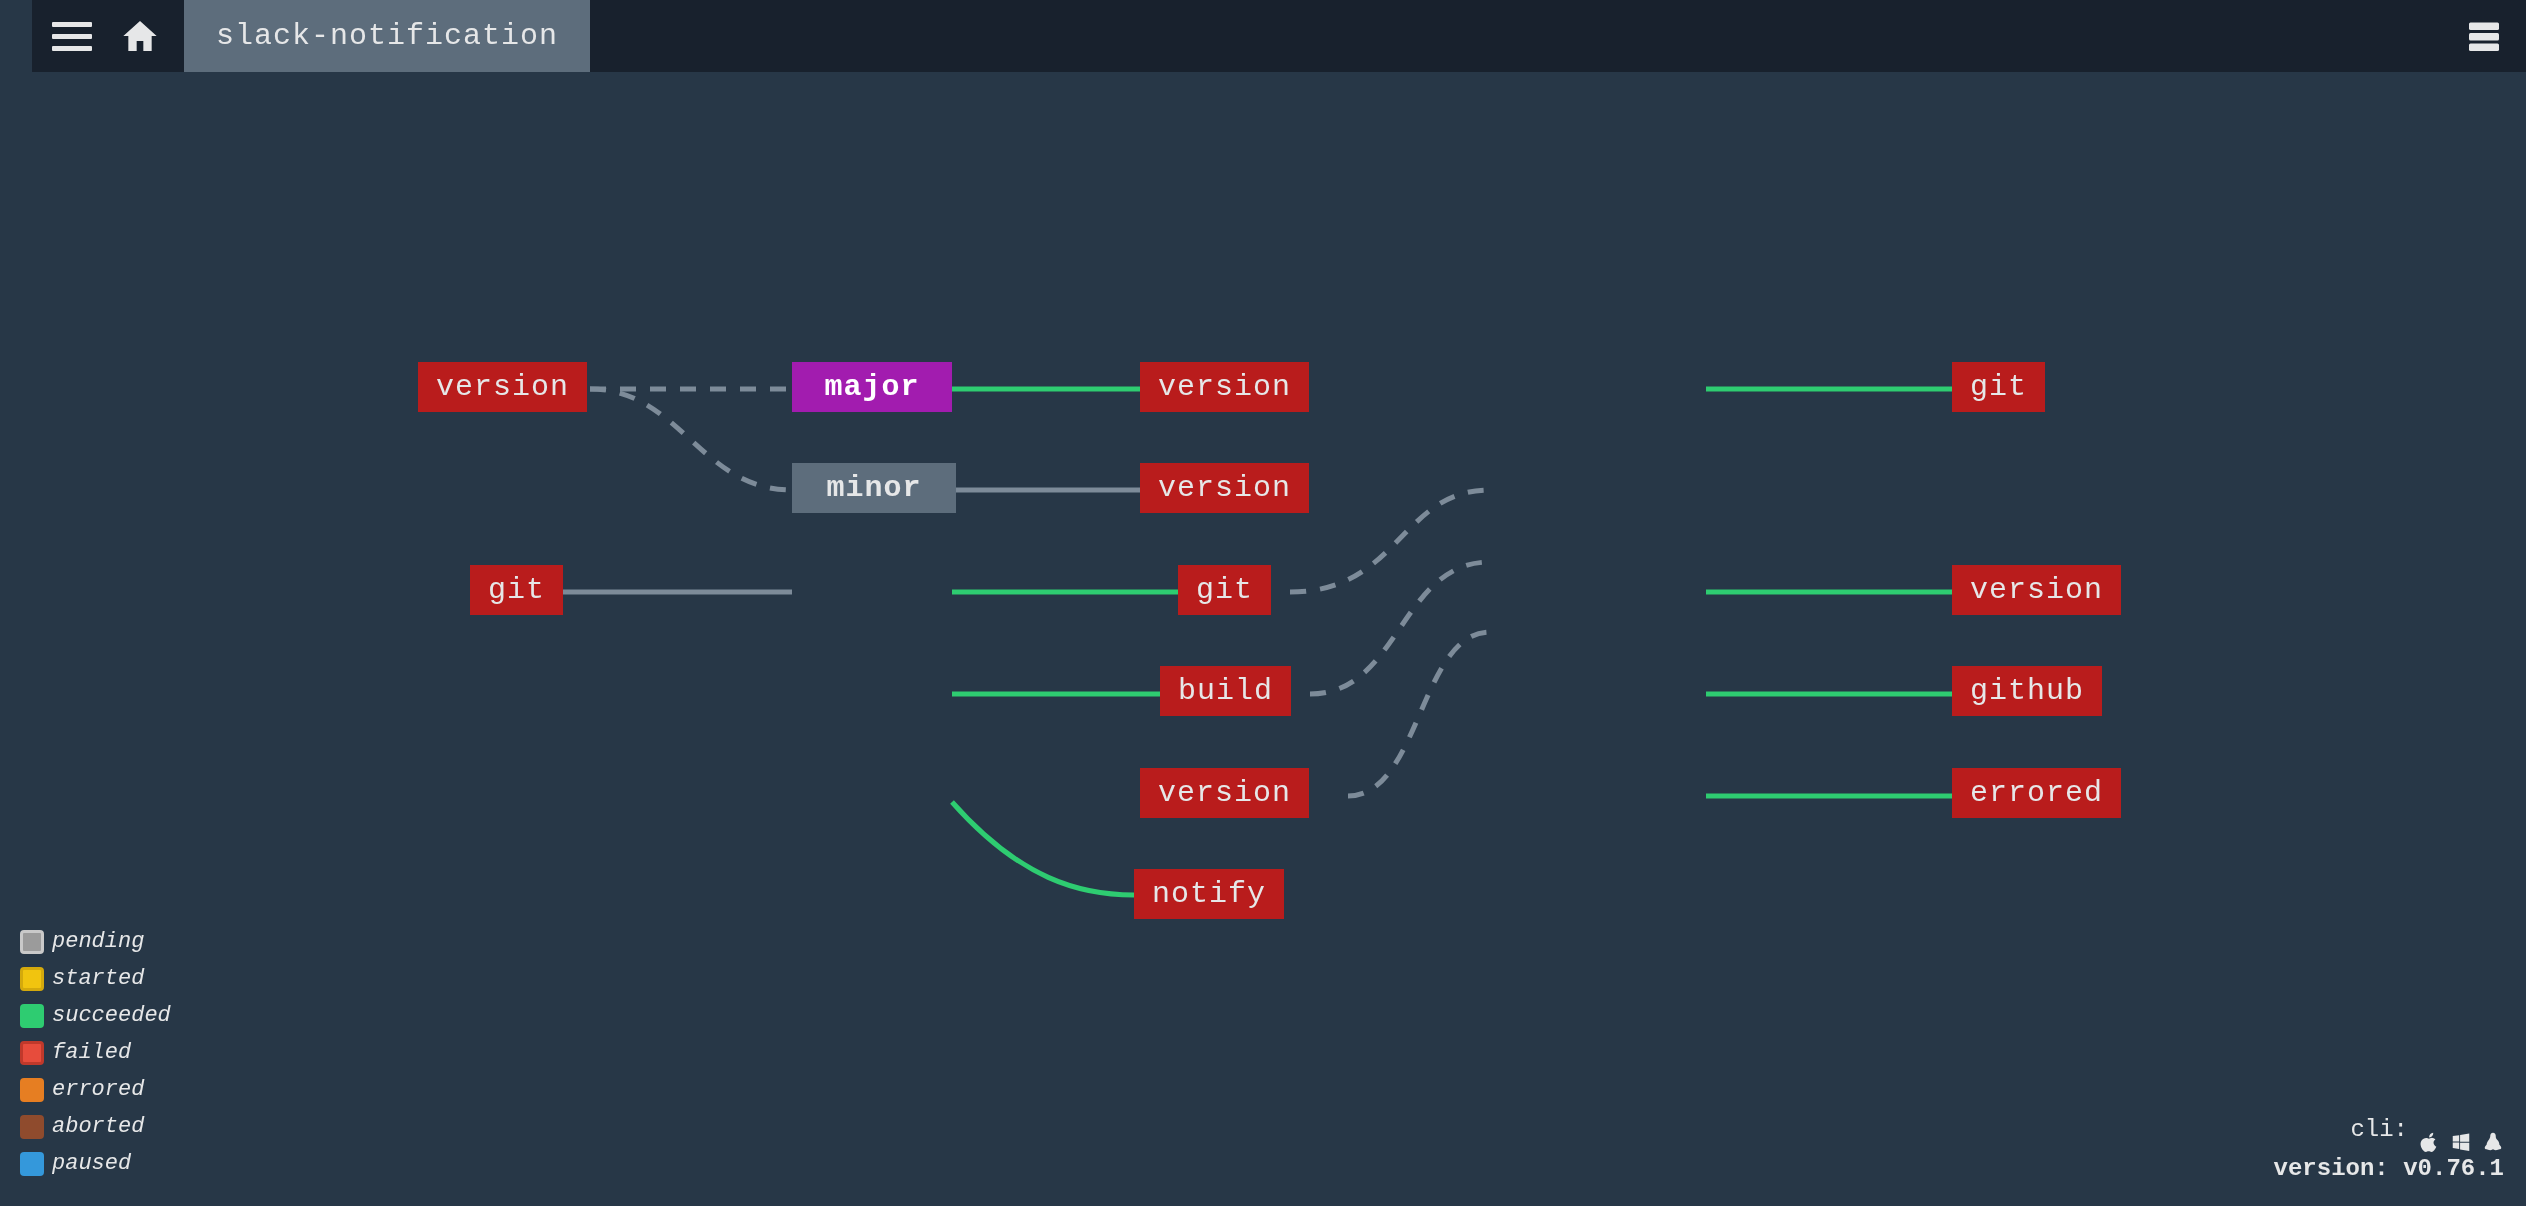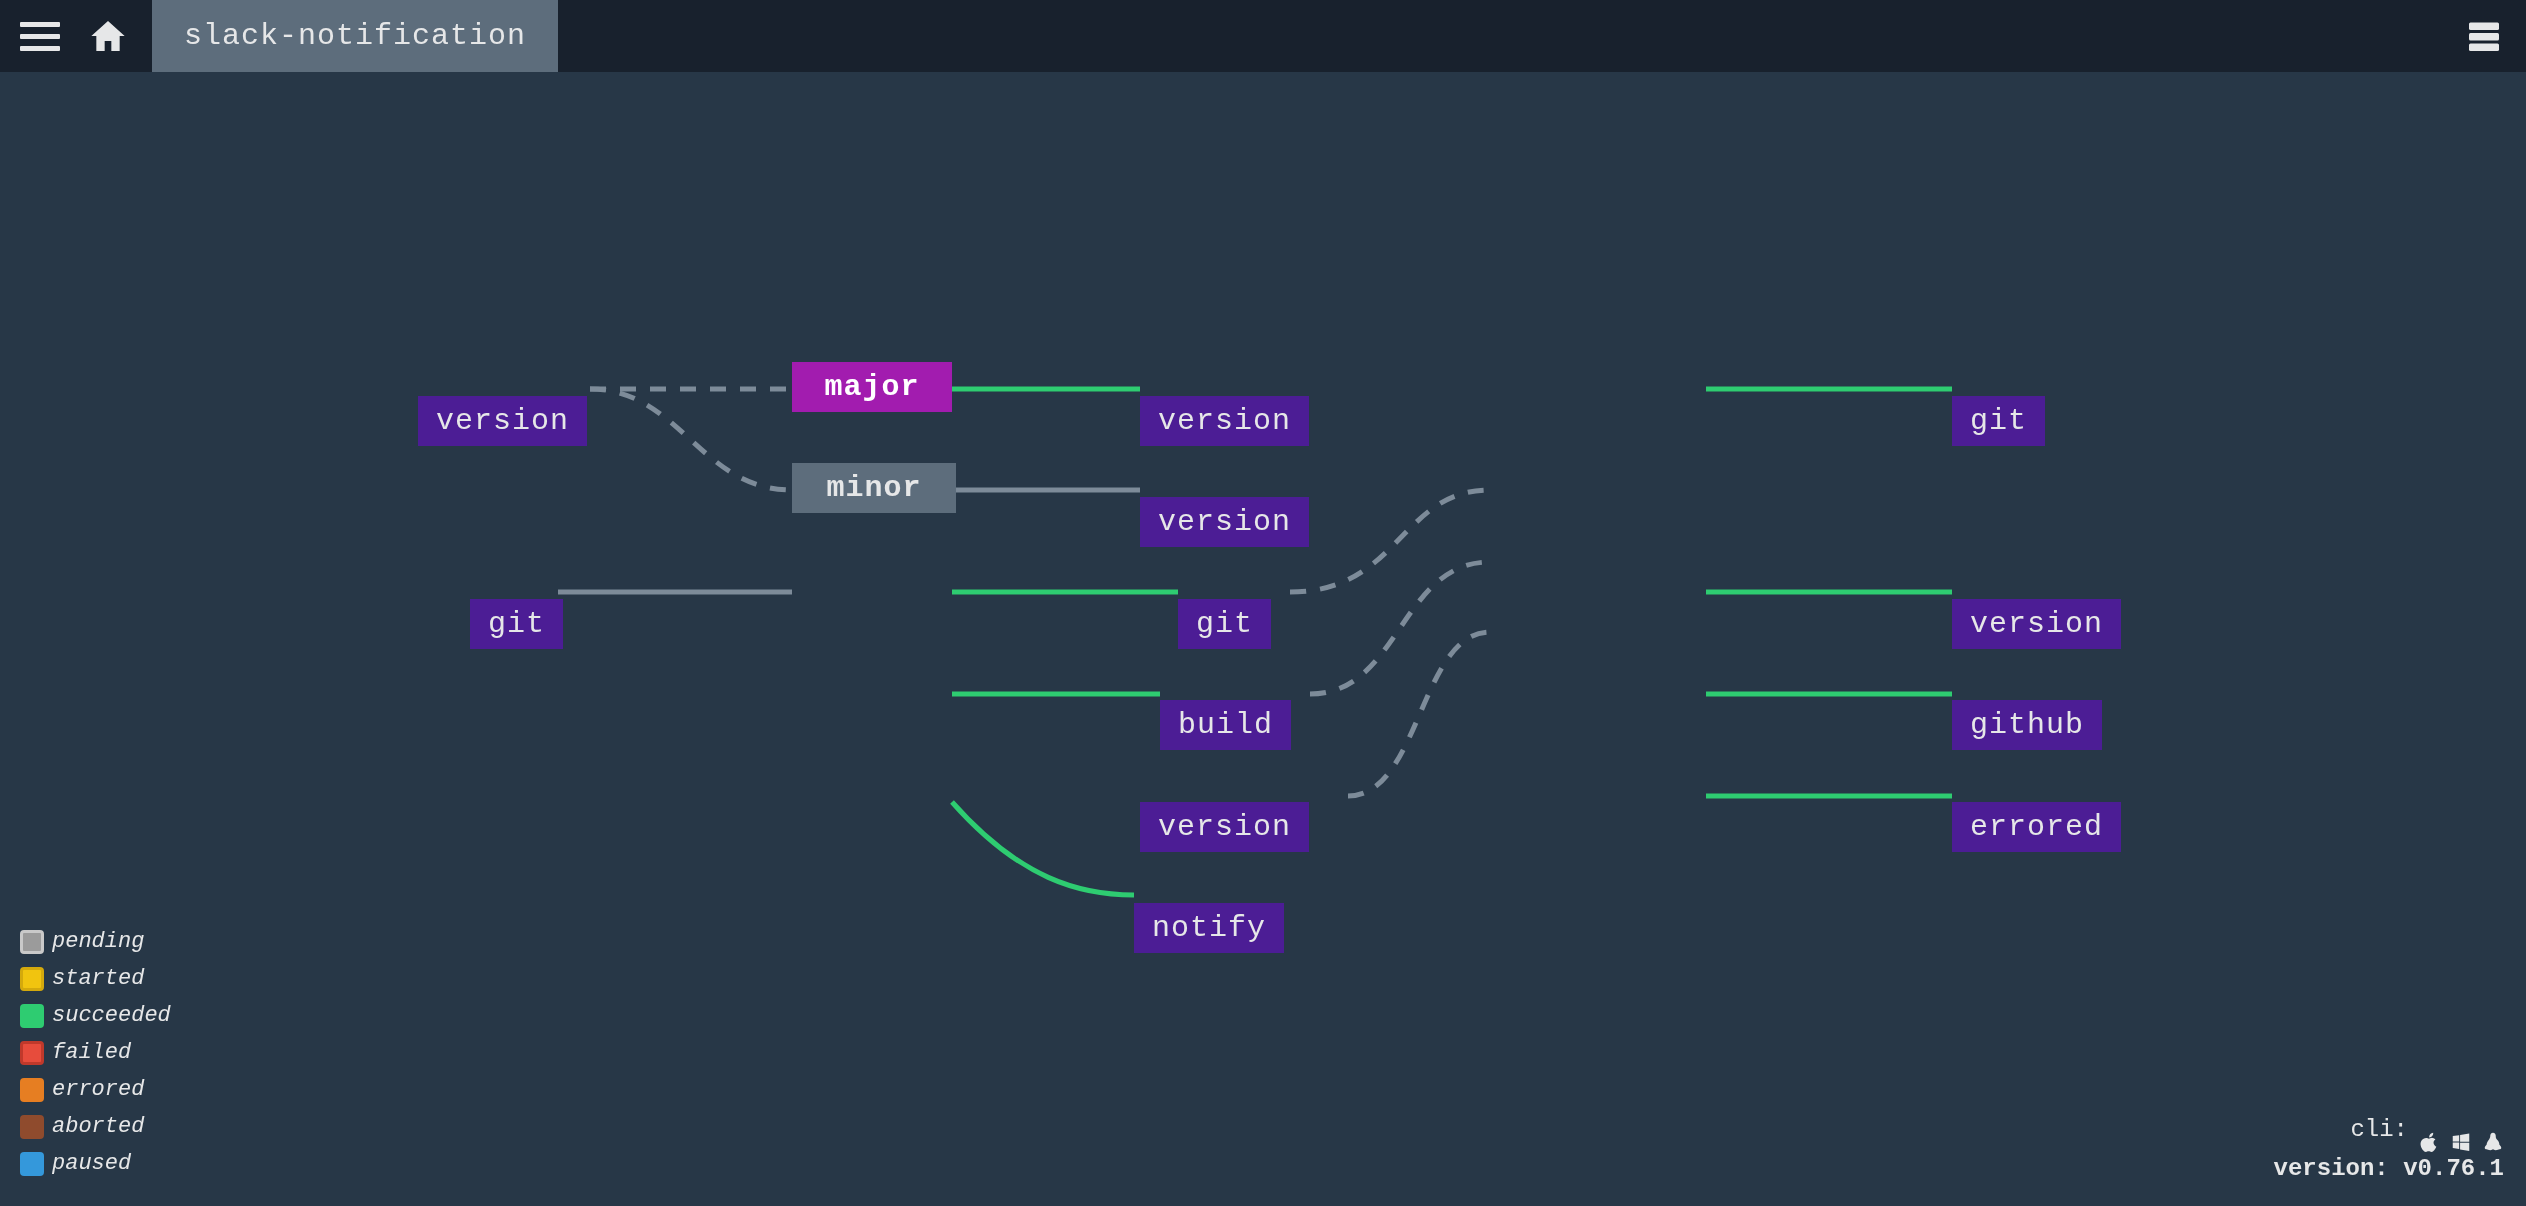"slack-notification" .topbar { margin-left: none -> 32px }
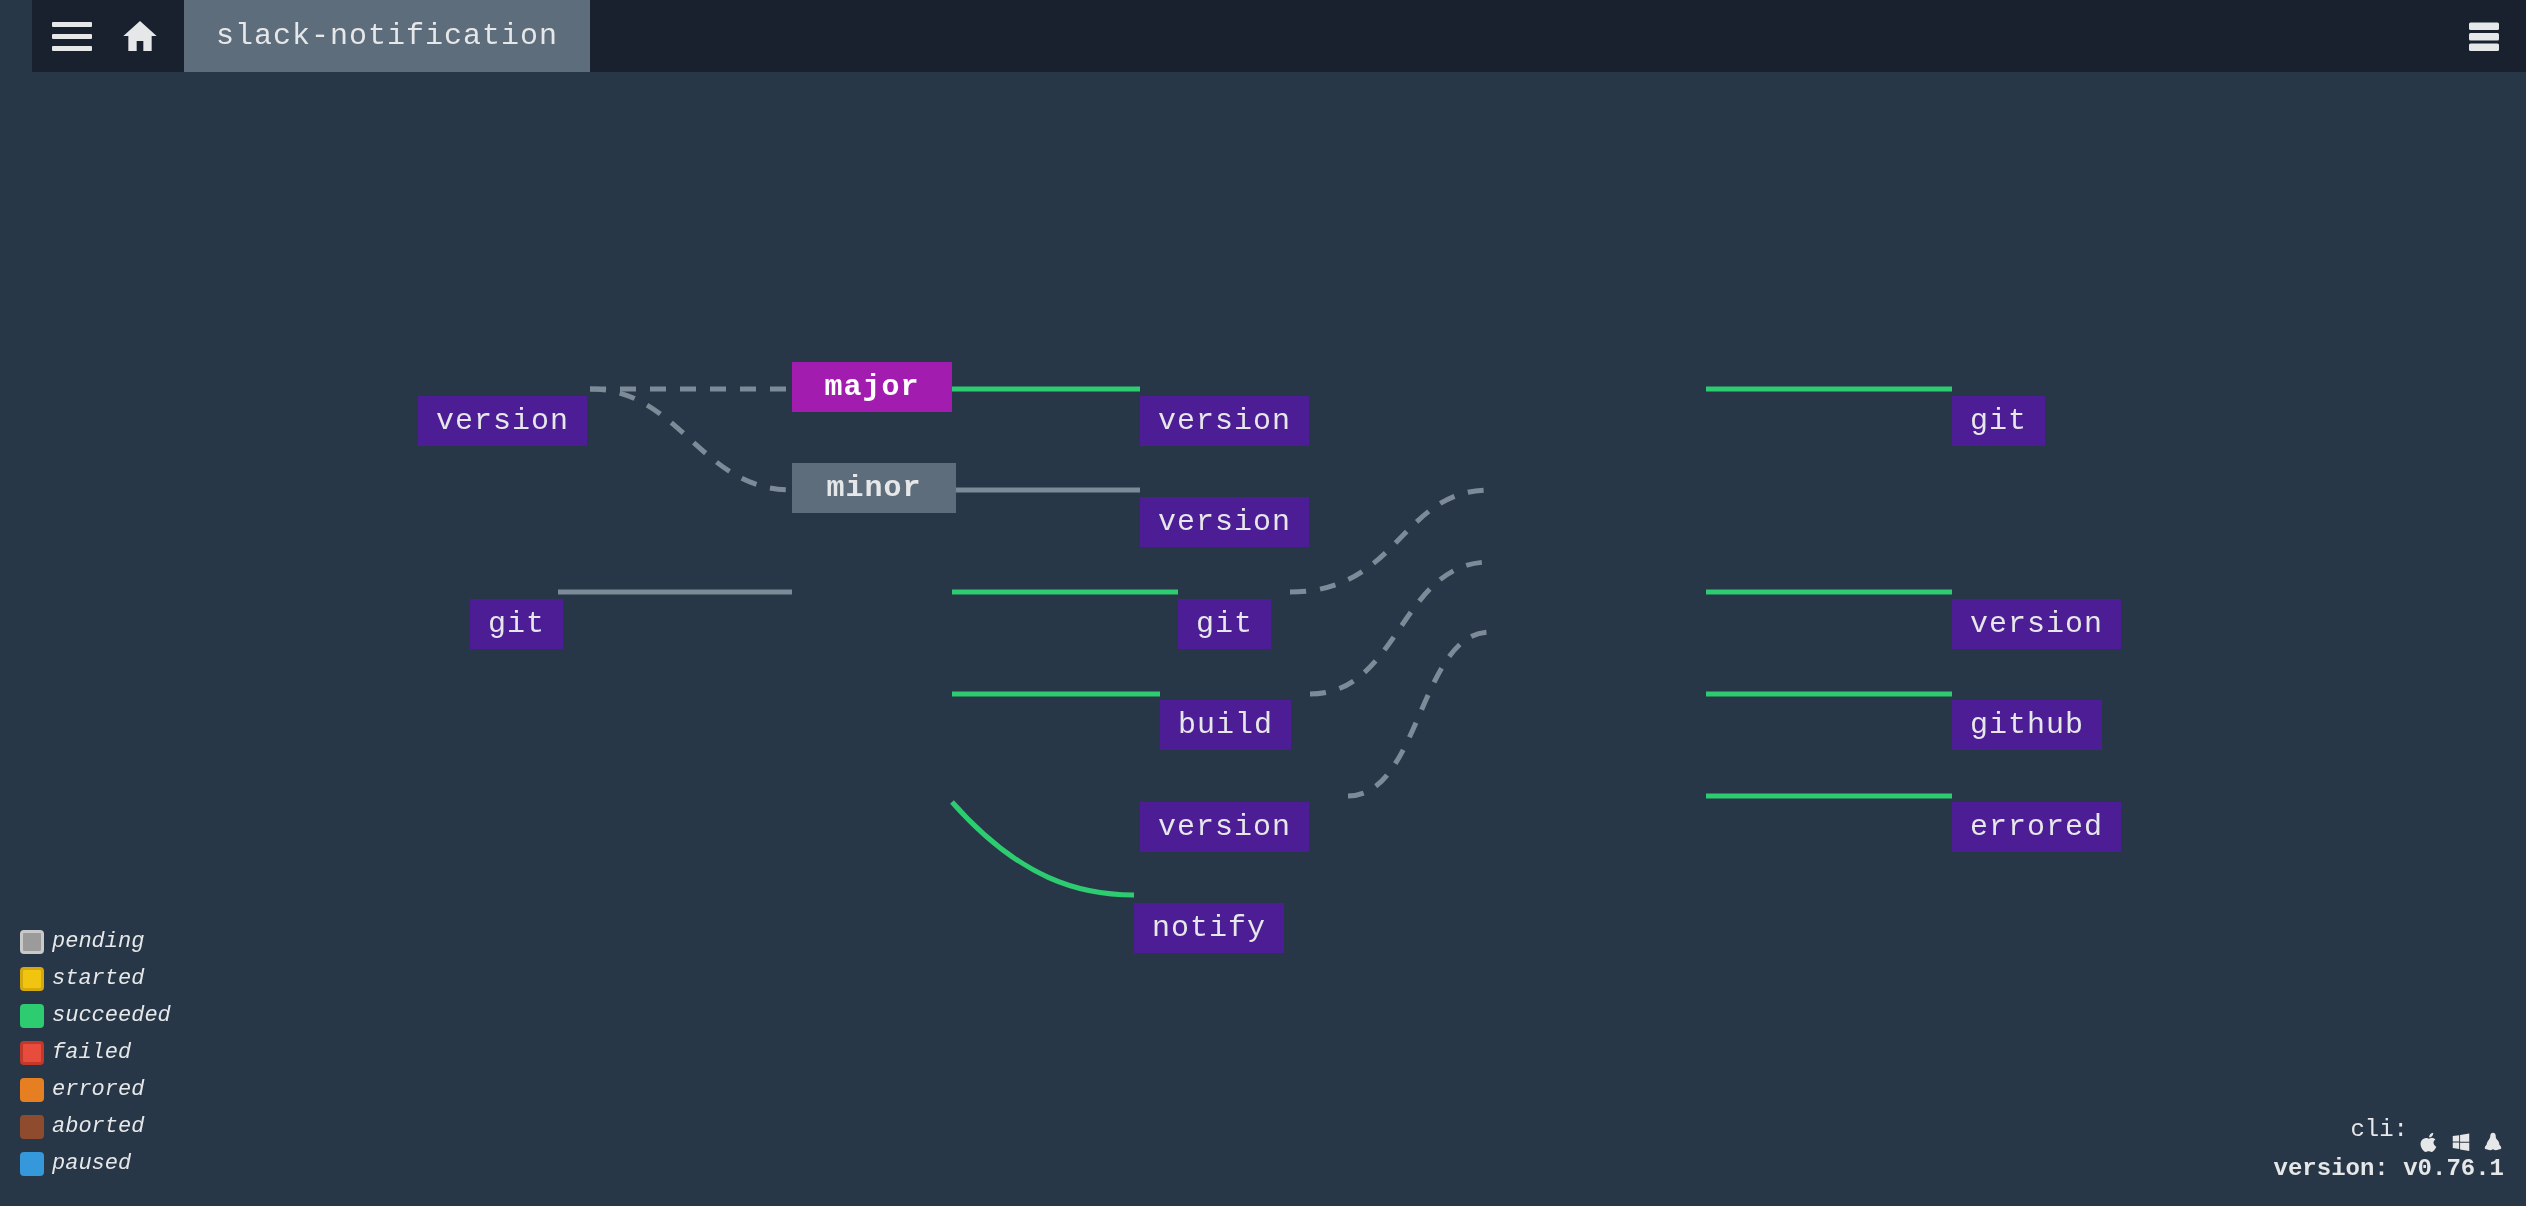"version" .node.dark { background: #4c1d95 -> #b91c1c; margin-top: 34px -> none }
